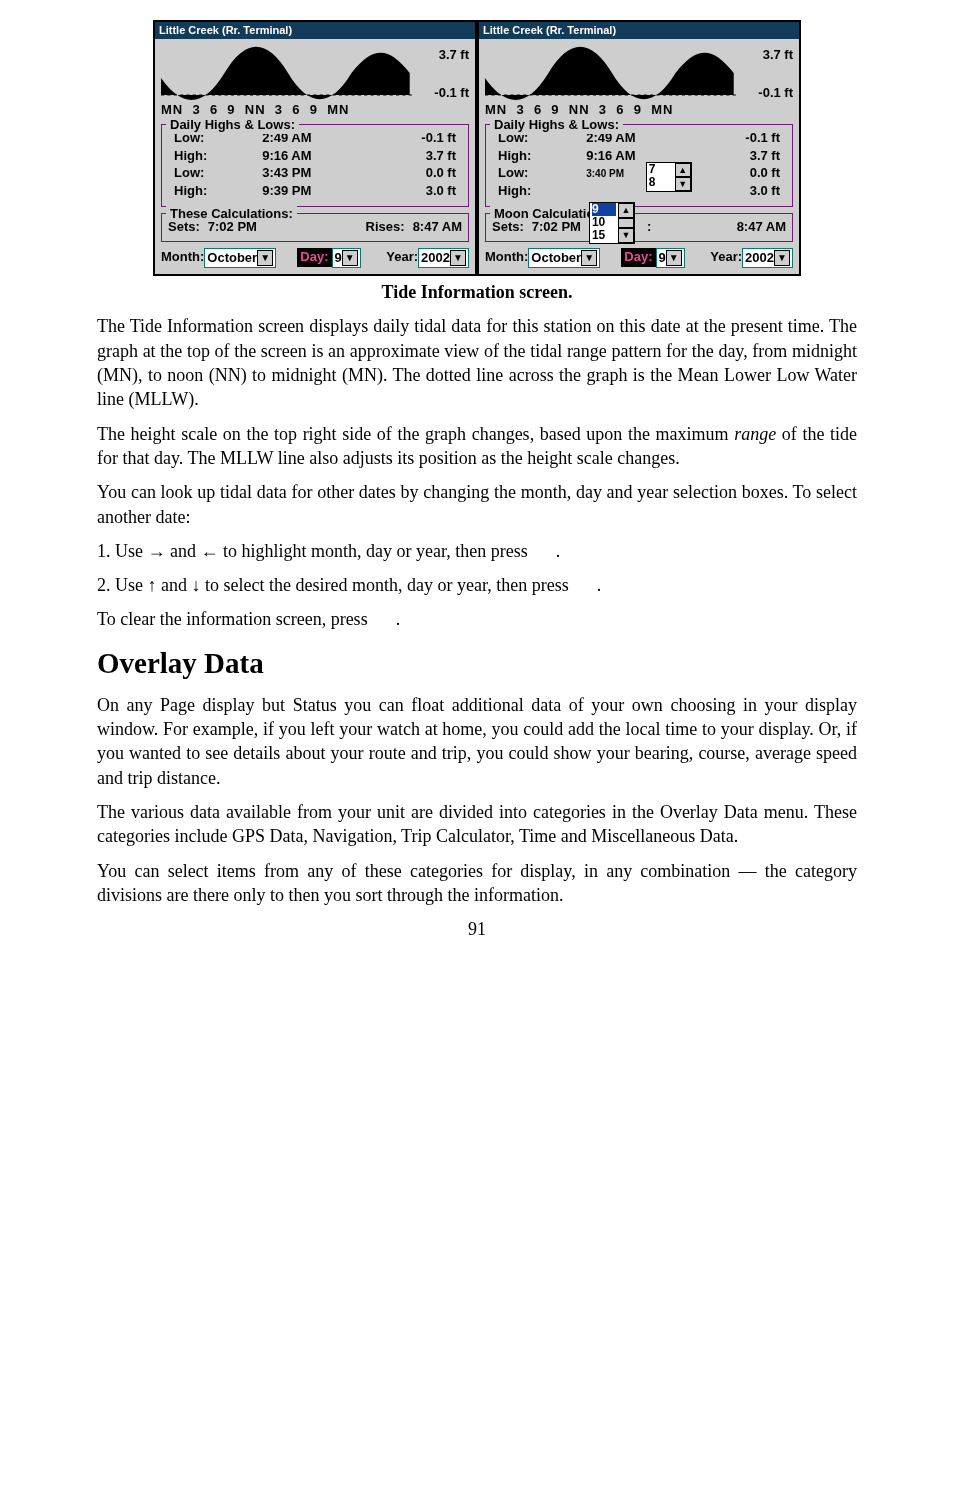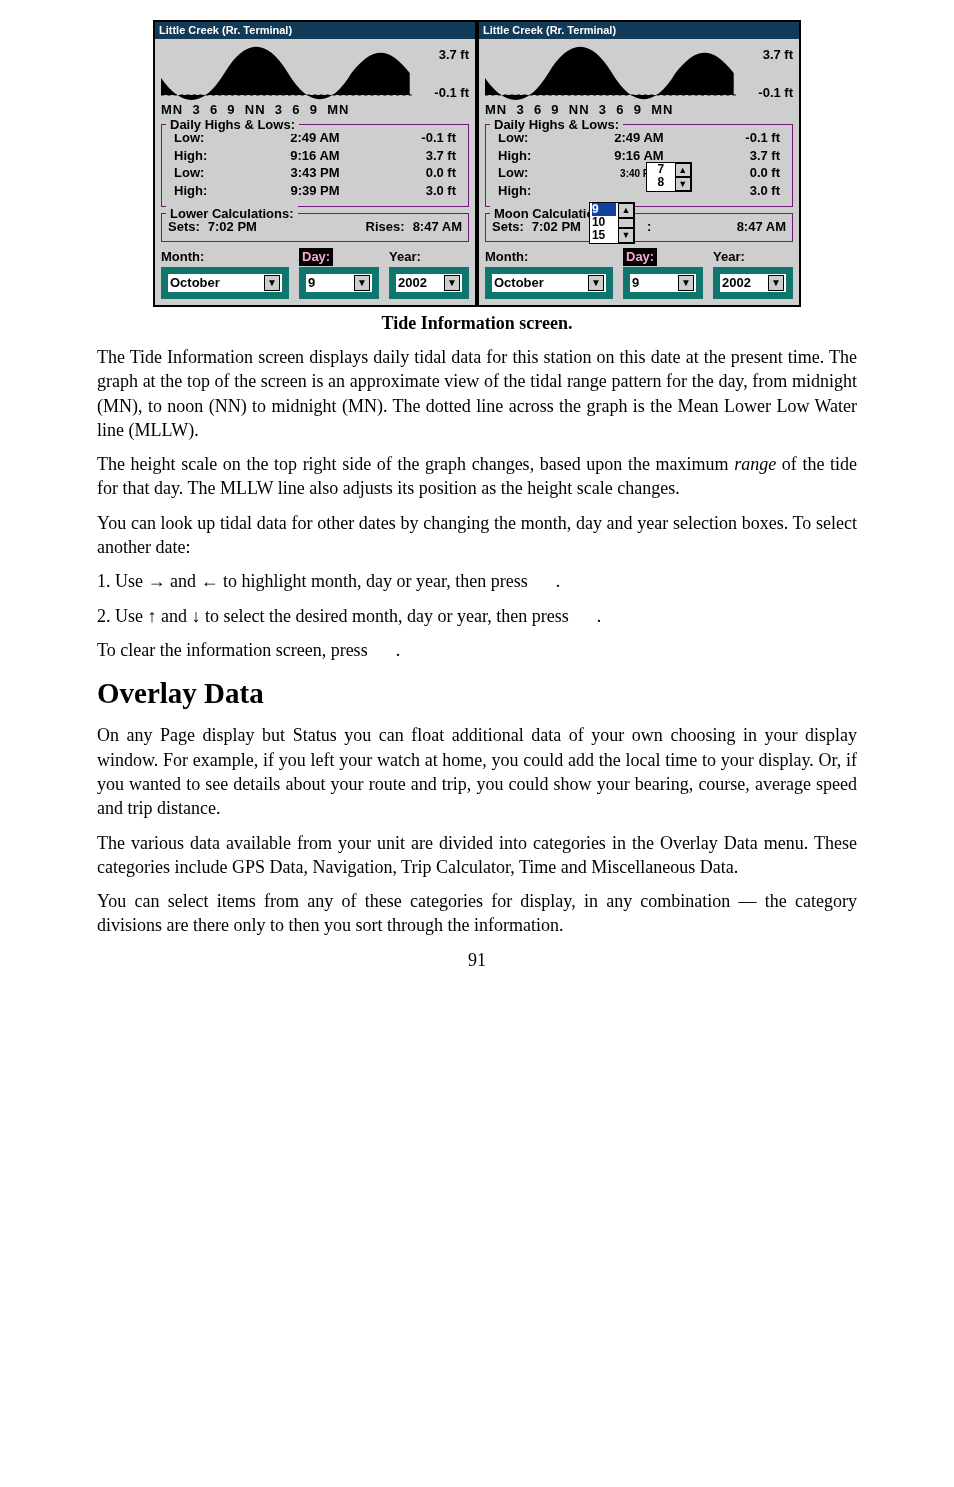"2:49 AM" .tt-time { text-align: center -> none }
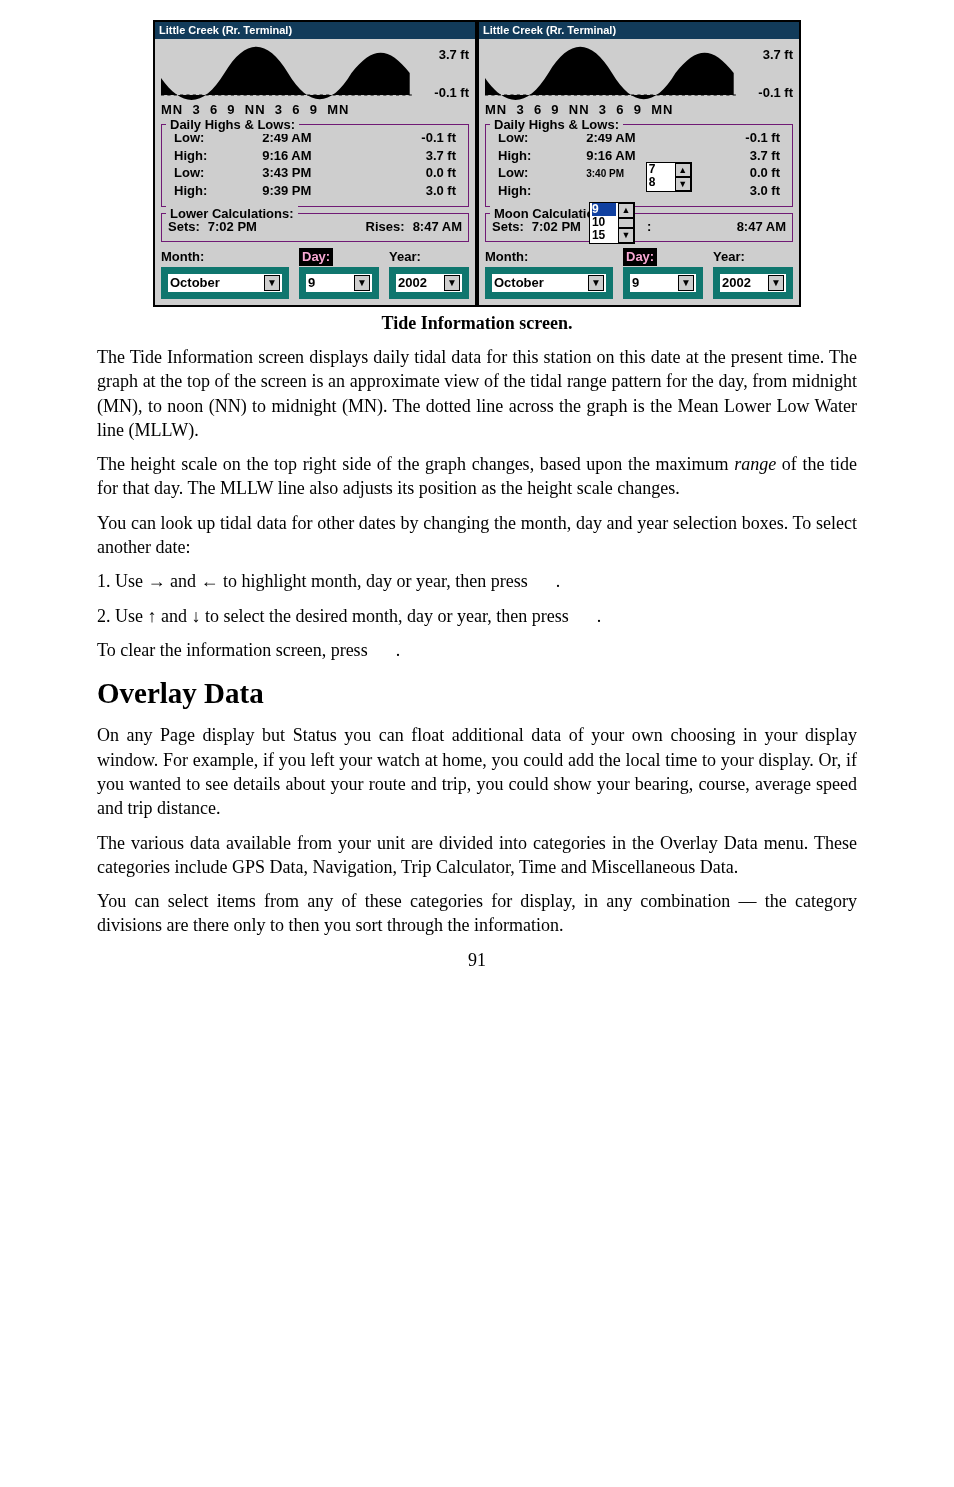"Lower Calculations:" div.legend { text: Lower -> These }
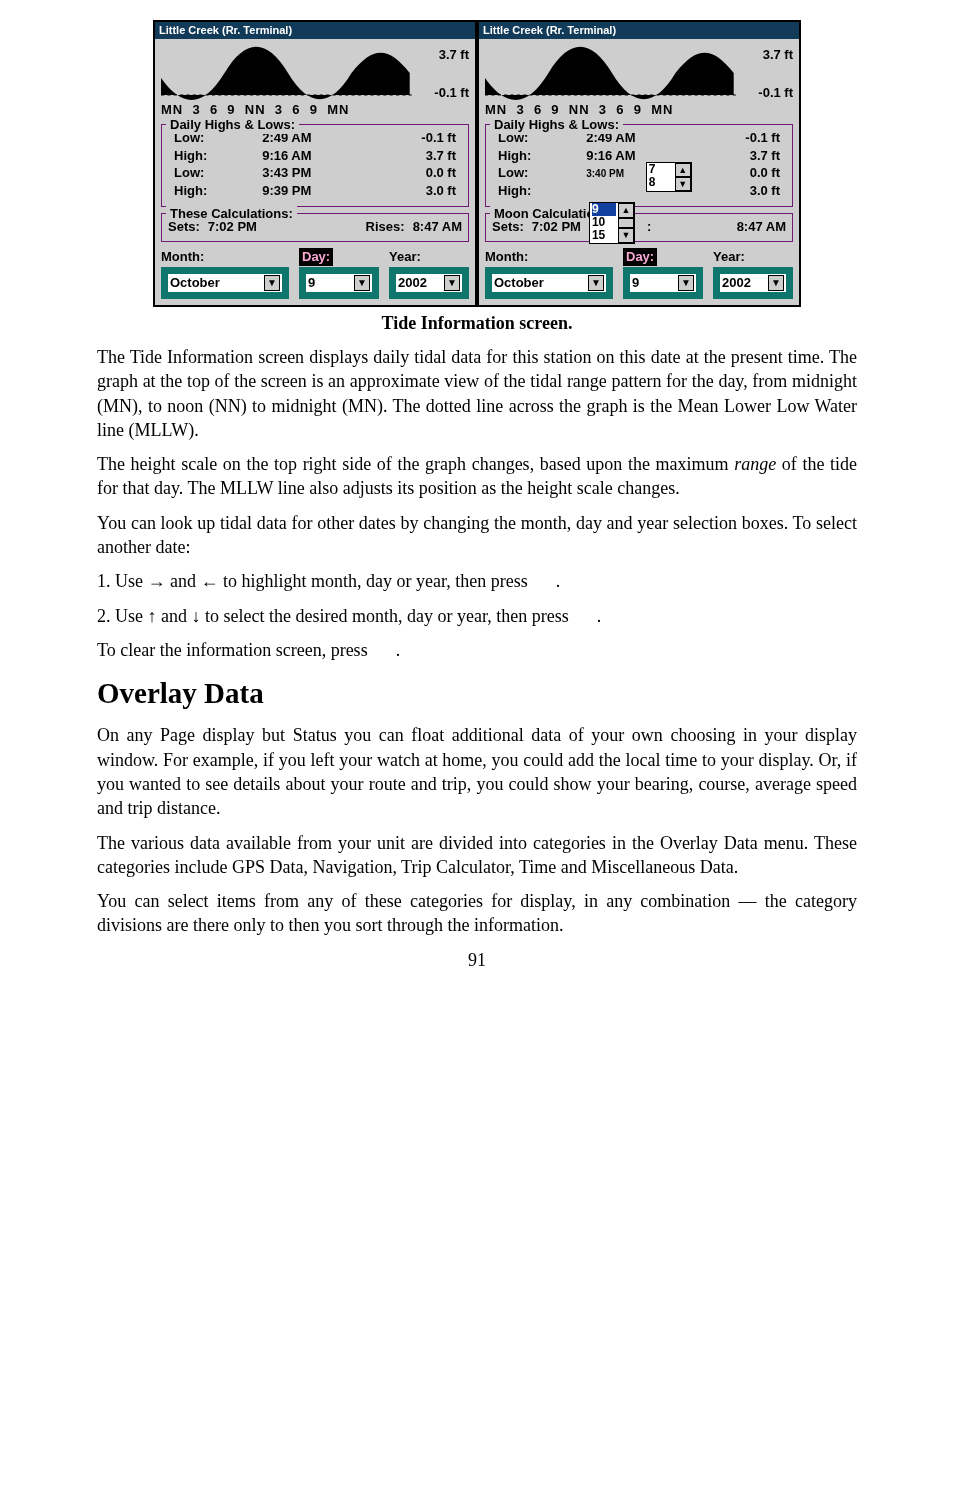"Month:" .datecol { flex-direction: column -> row }
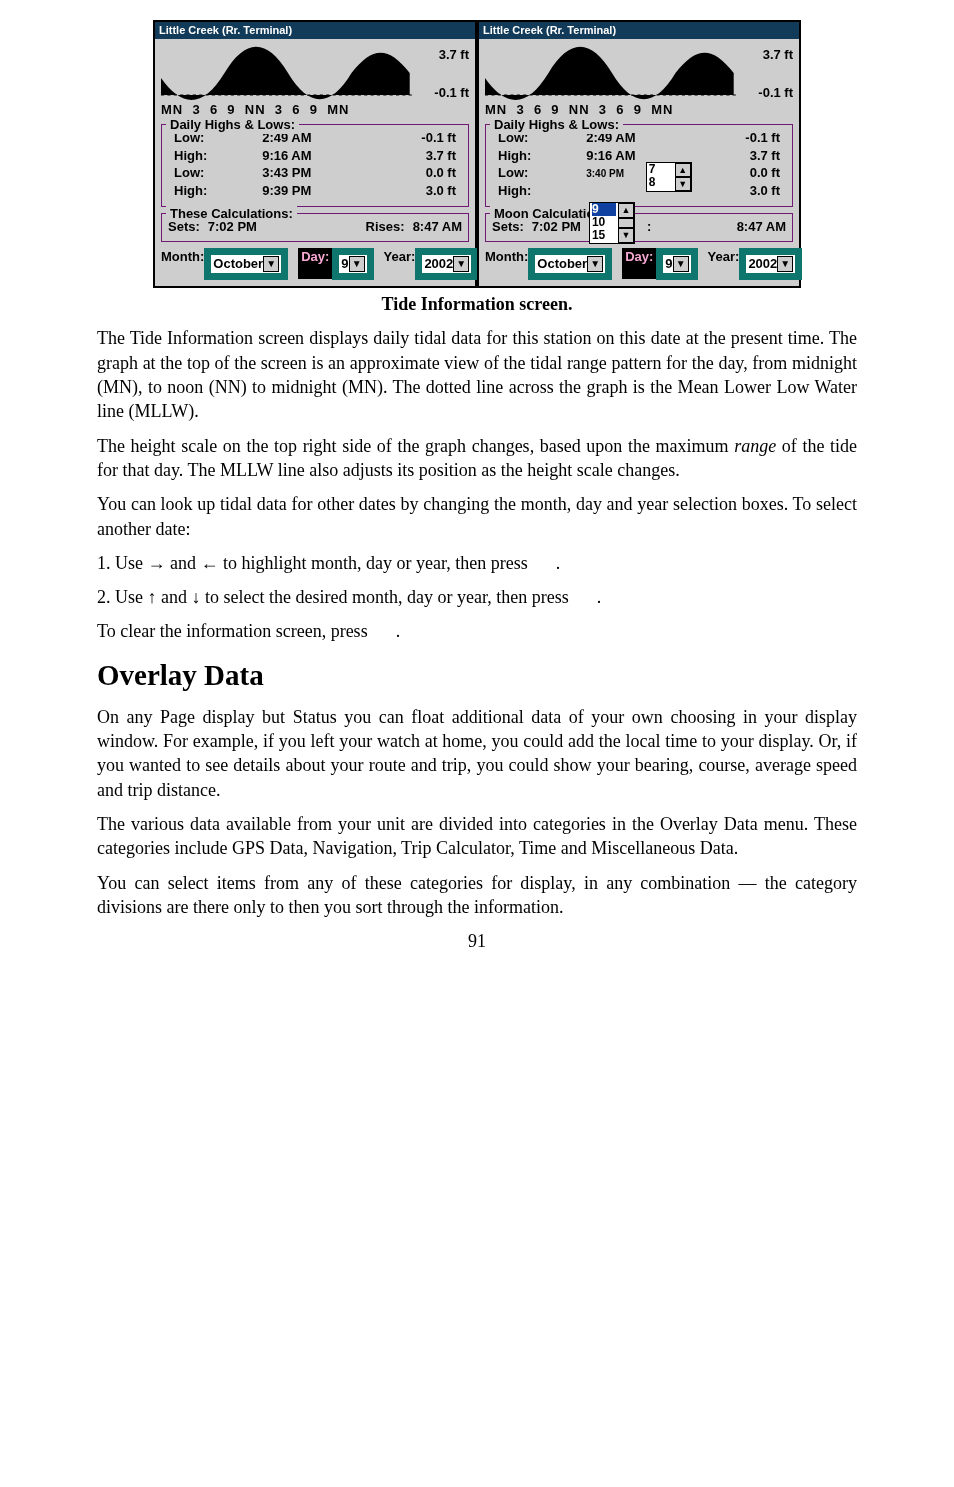"October" .field { border: 7px solid #0f766e -> 1px solid #0f766e }
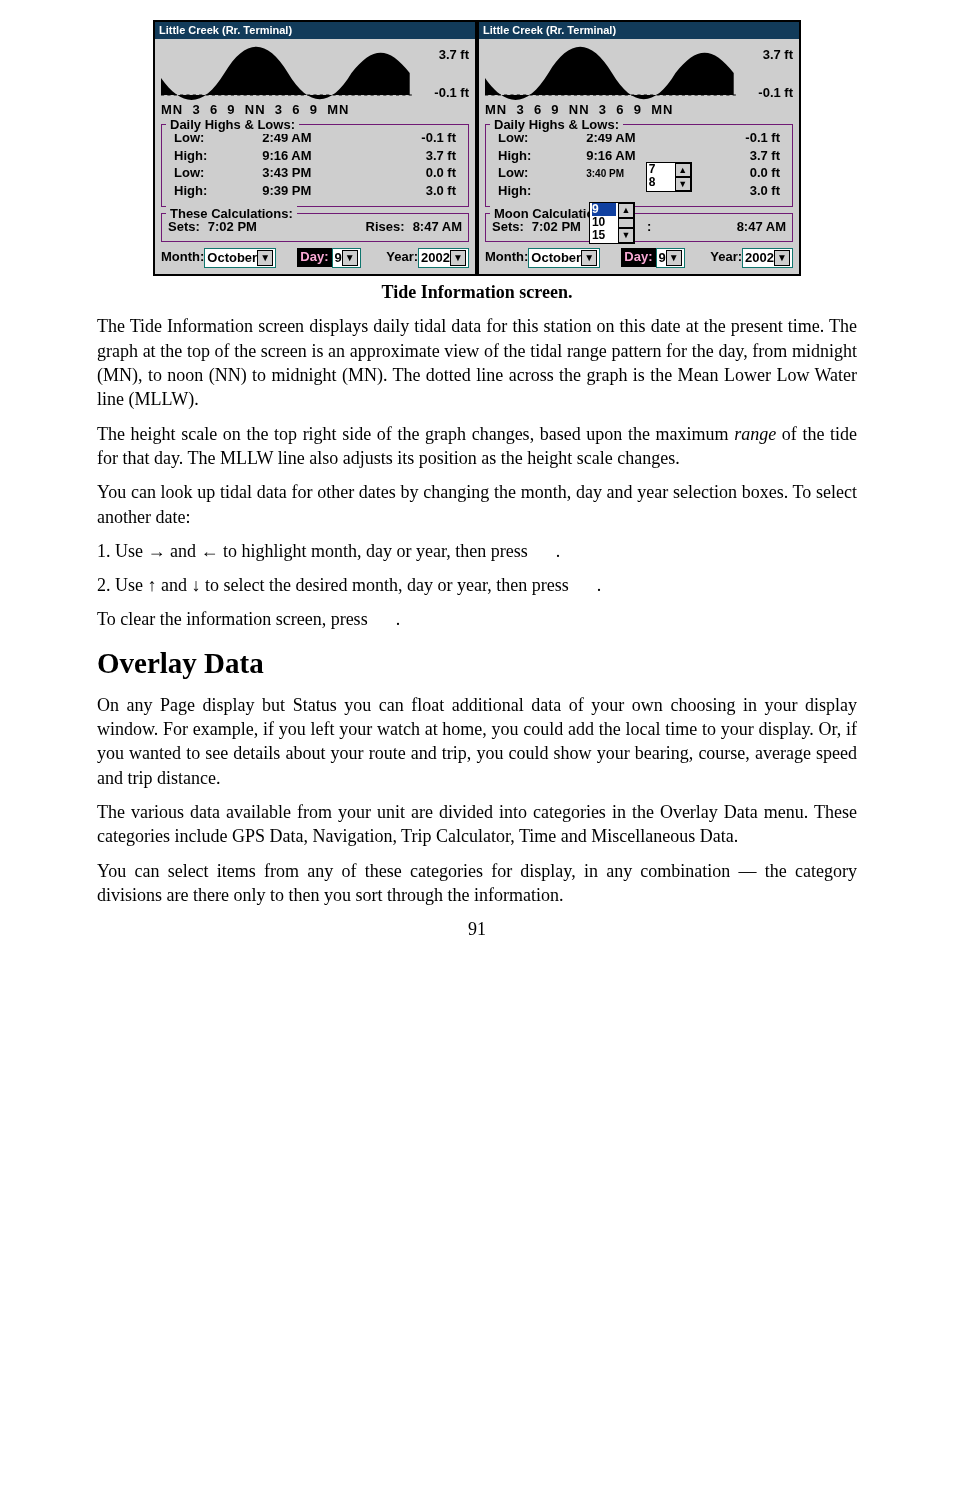"Day:" .lab.inv { color: #f9a8d4 -> #ec4899 }
